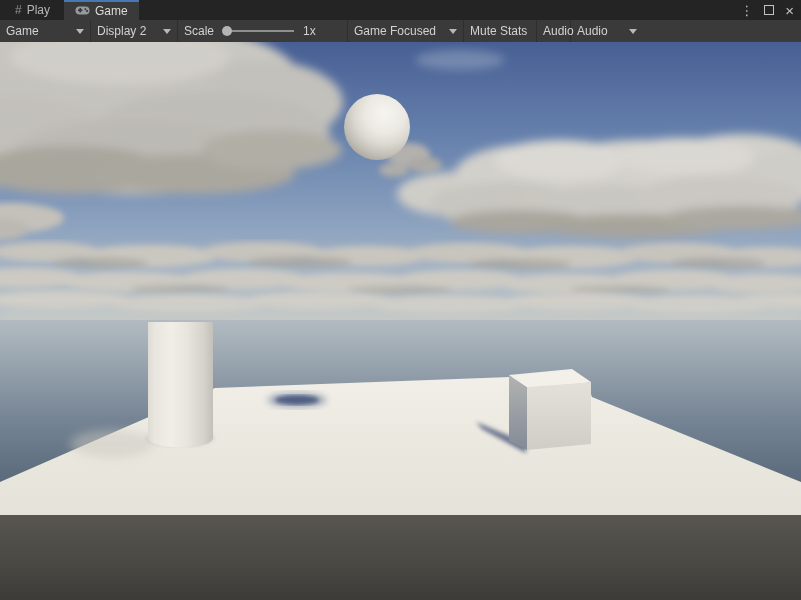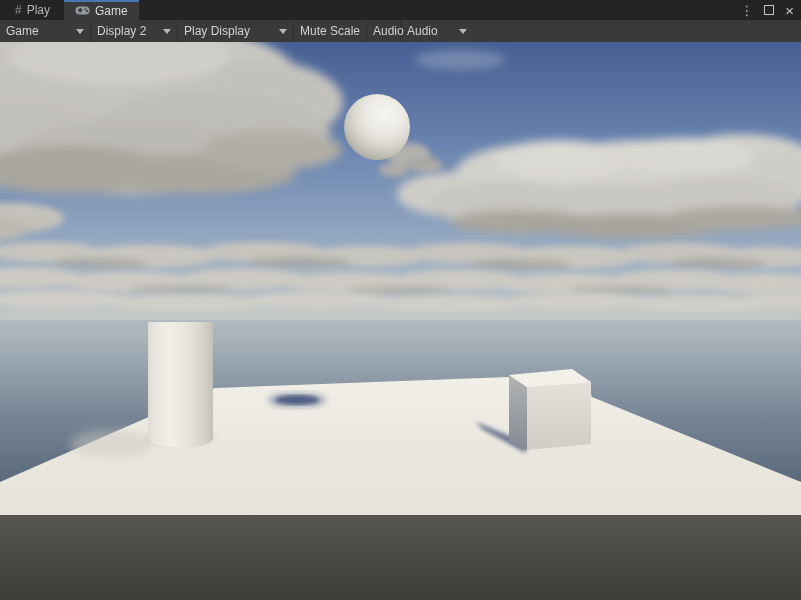"Scale" div.tb { html: none -> <div> <span>Scale</span> <span> <span></span> </span> <span>1x</span> </div> }
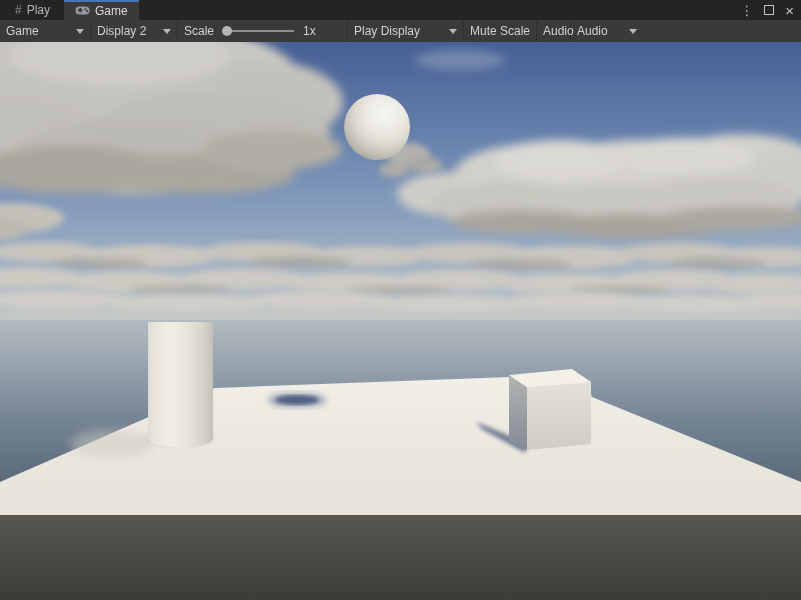"Play Display" span { text: Play Display -> Game Focused }
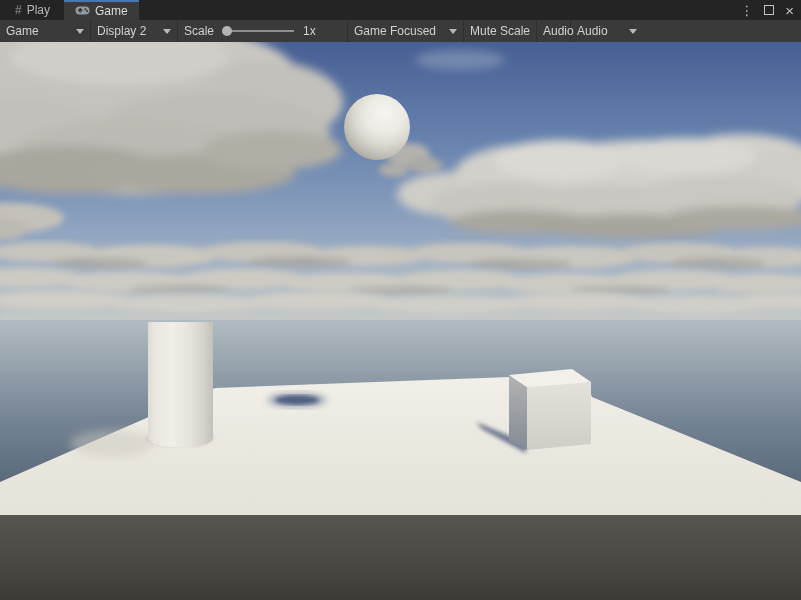"Mute Scale" span { text: Scale -> Stats }
